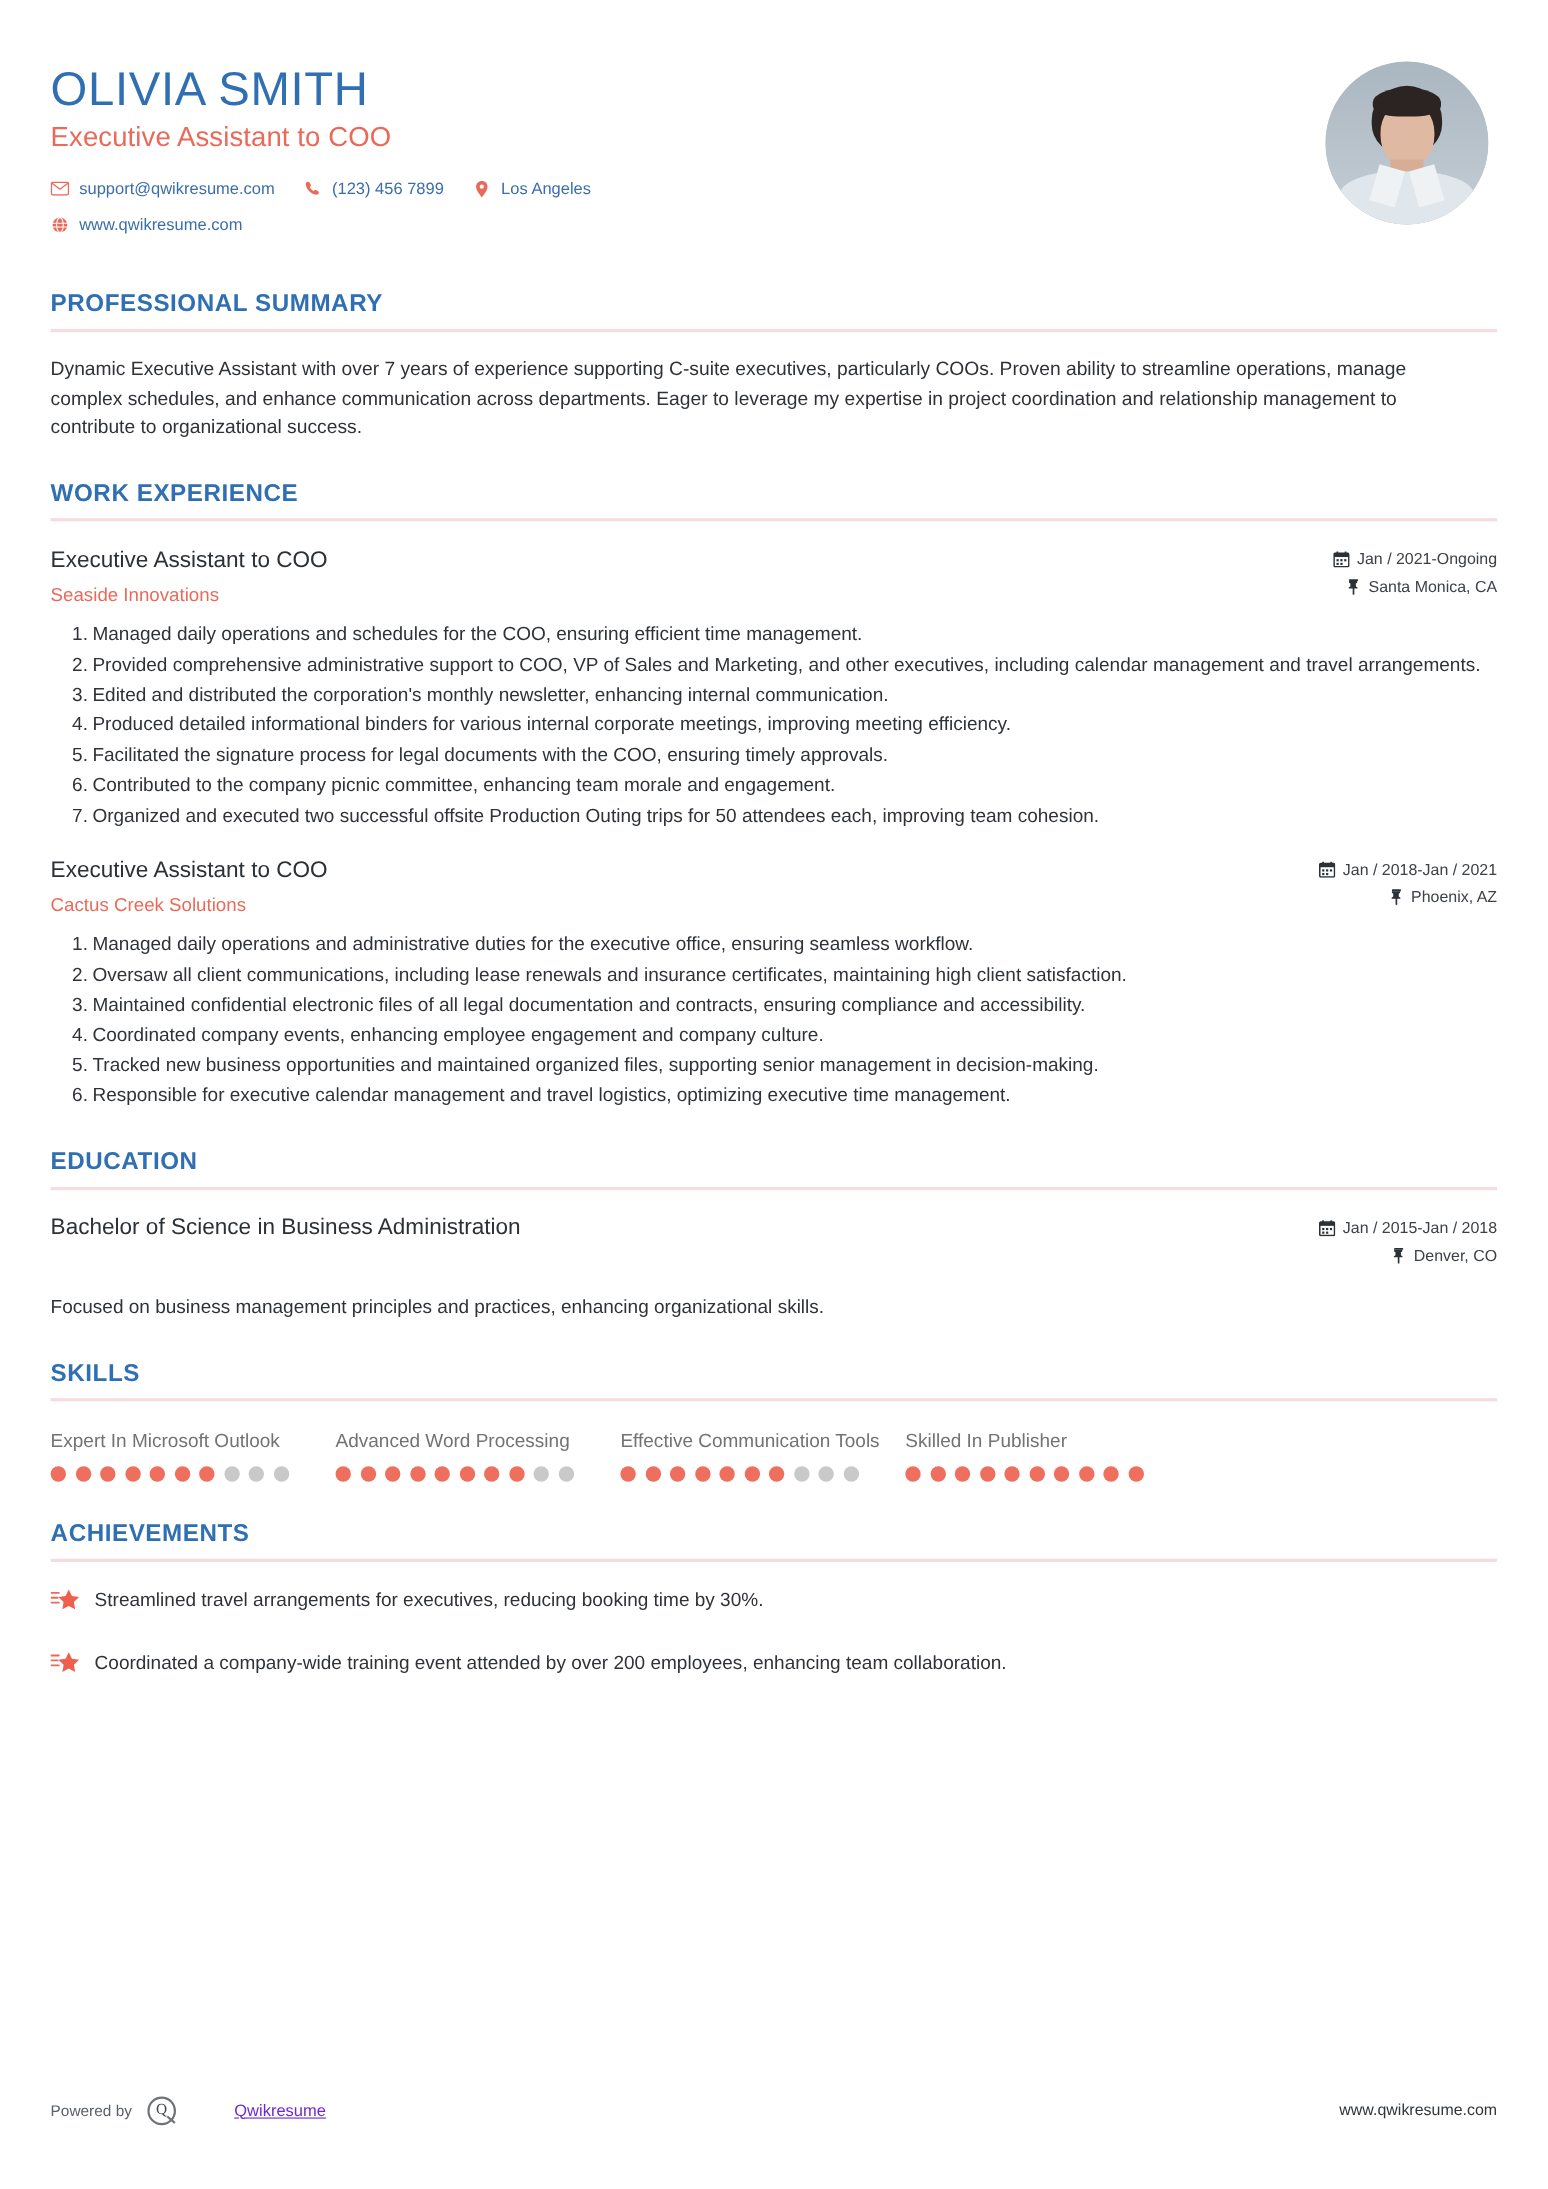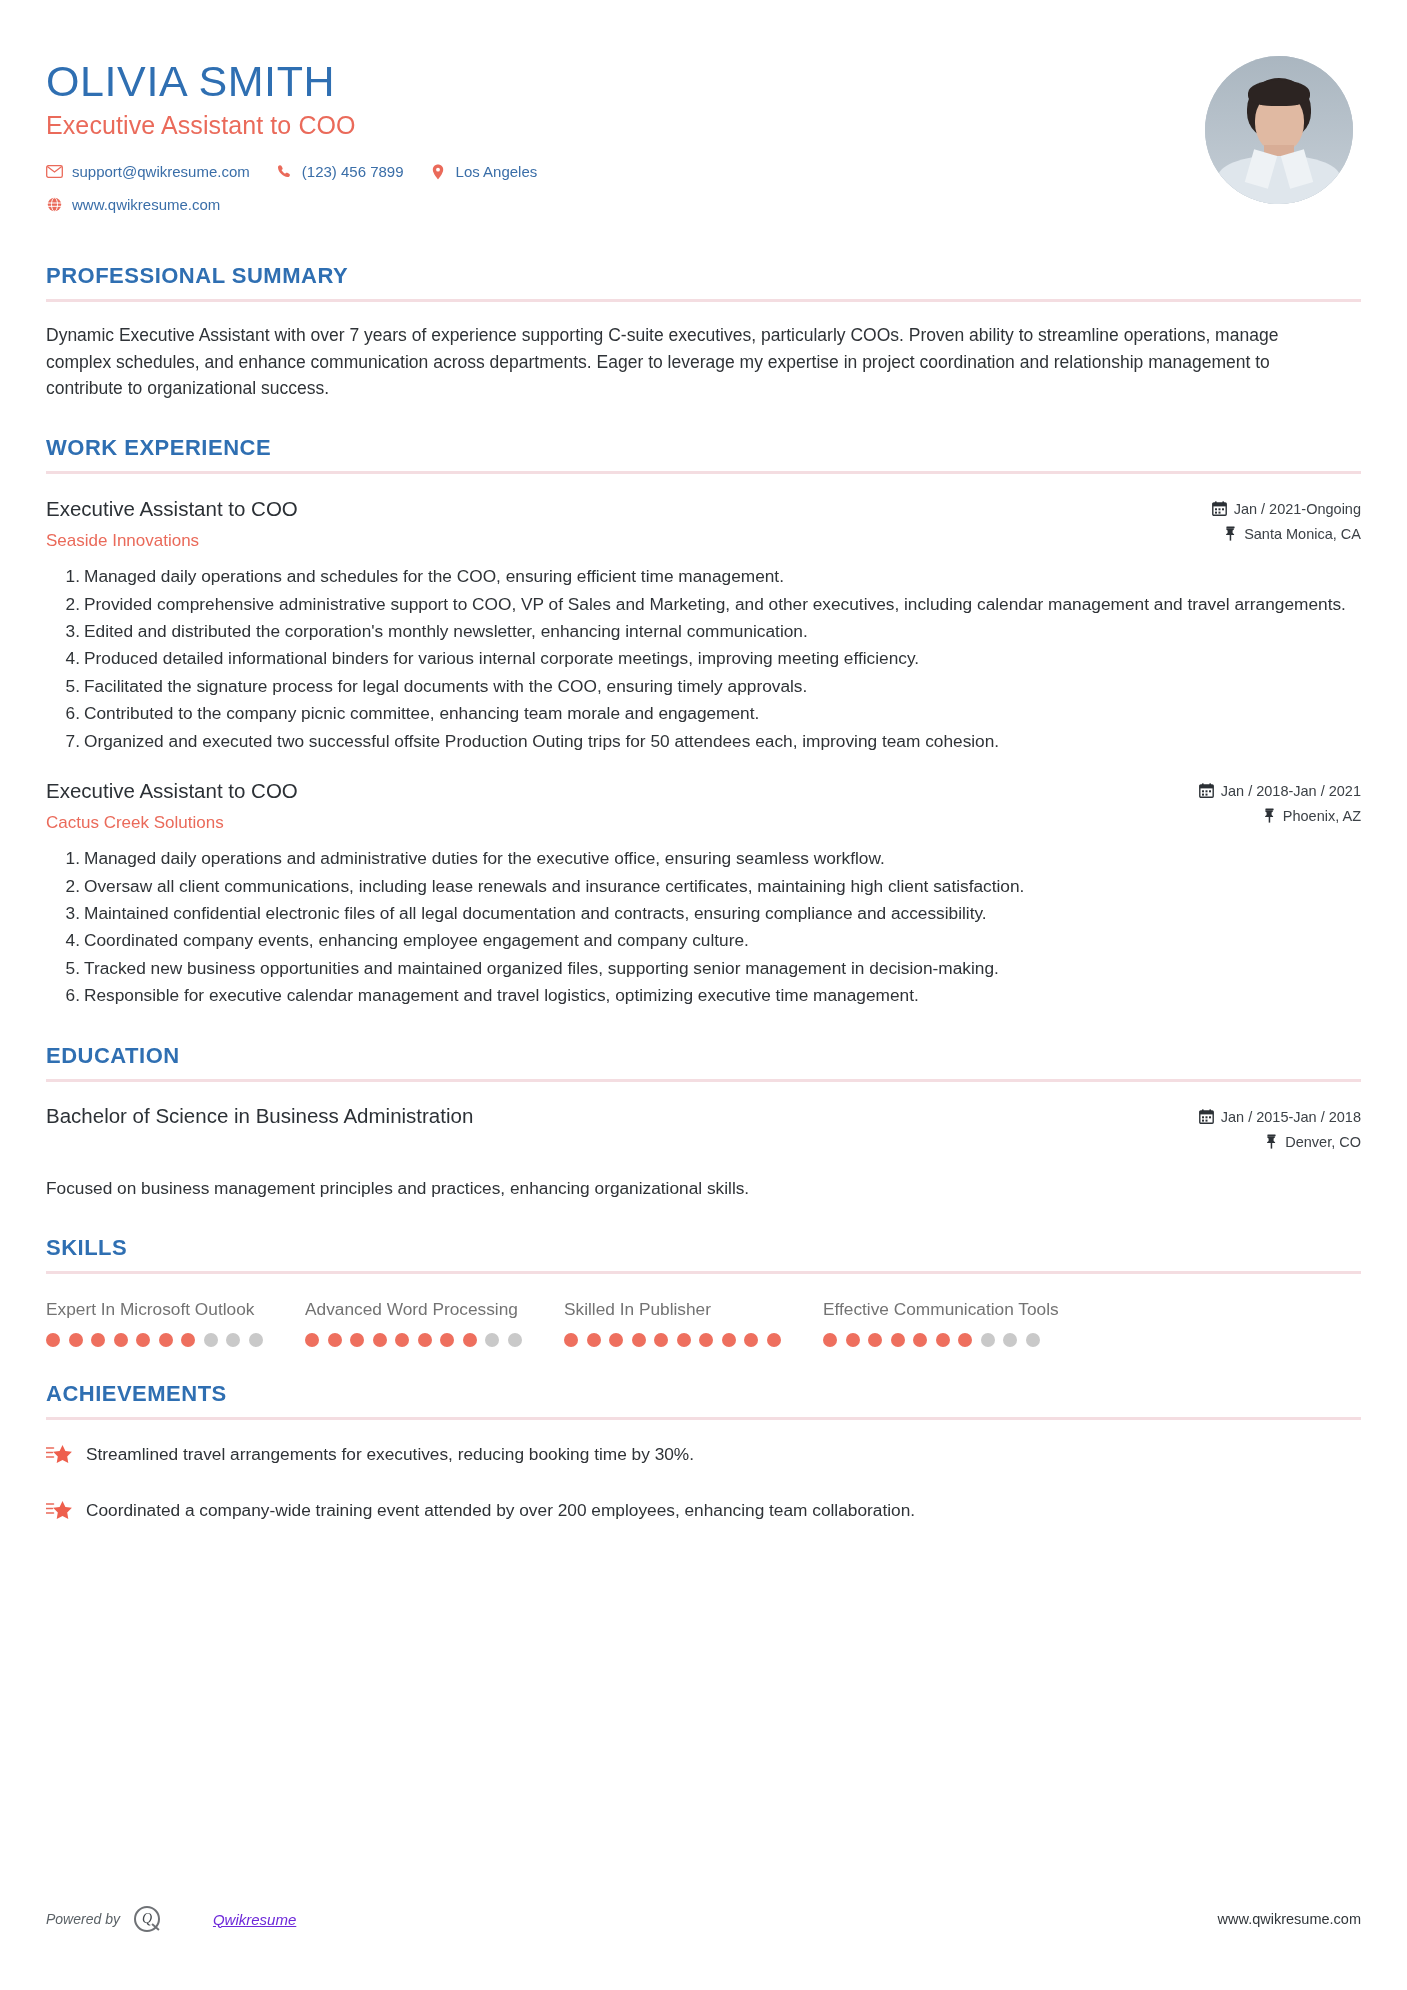"Skilled In Publisher" div.skill { order: before "Effective Communication Tools" -> after "Effective Communication Tools" }
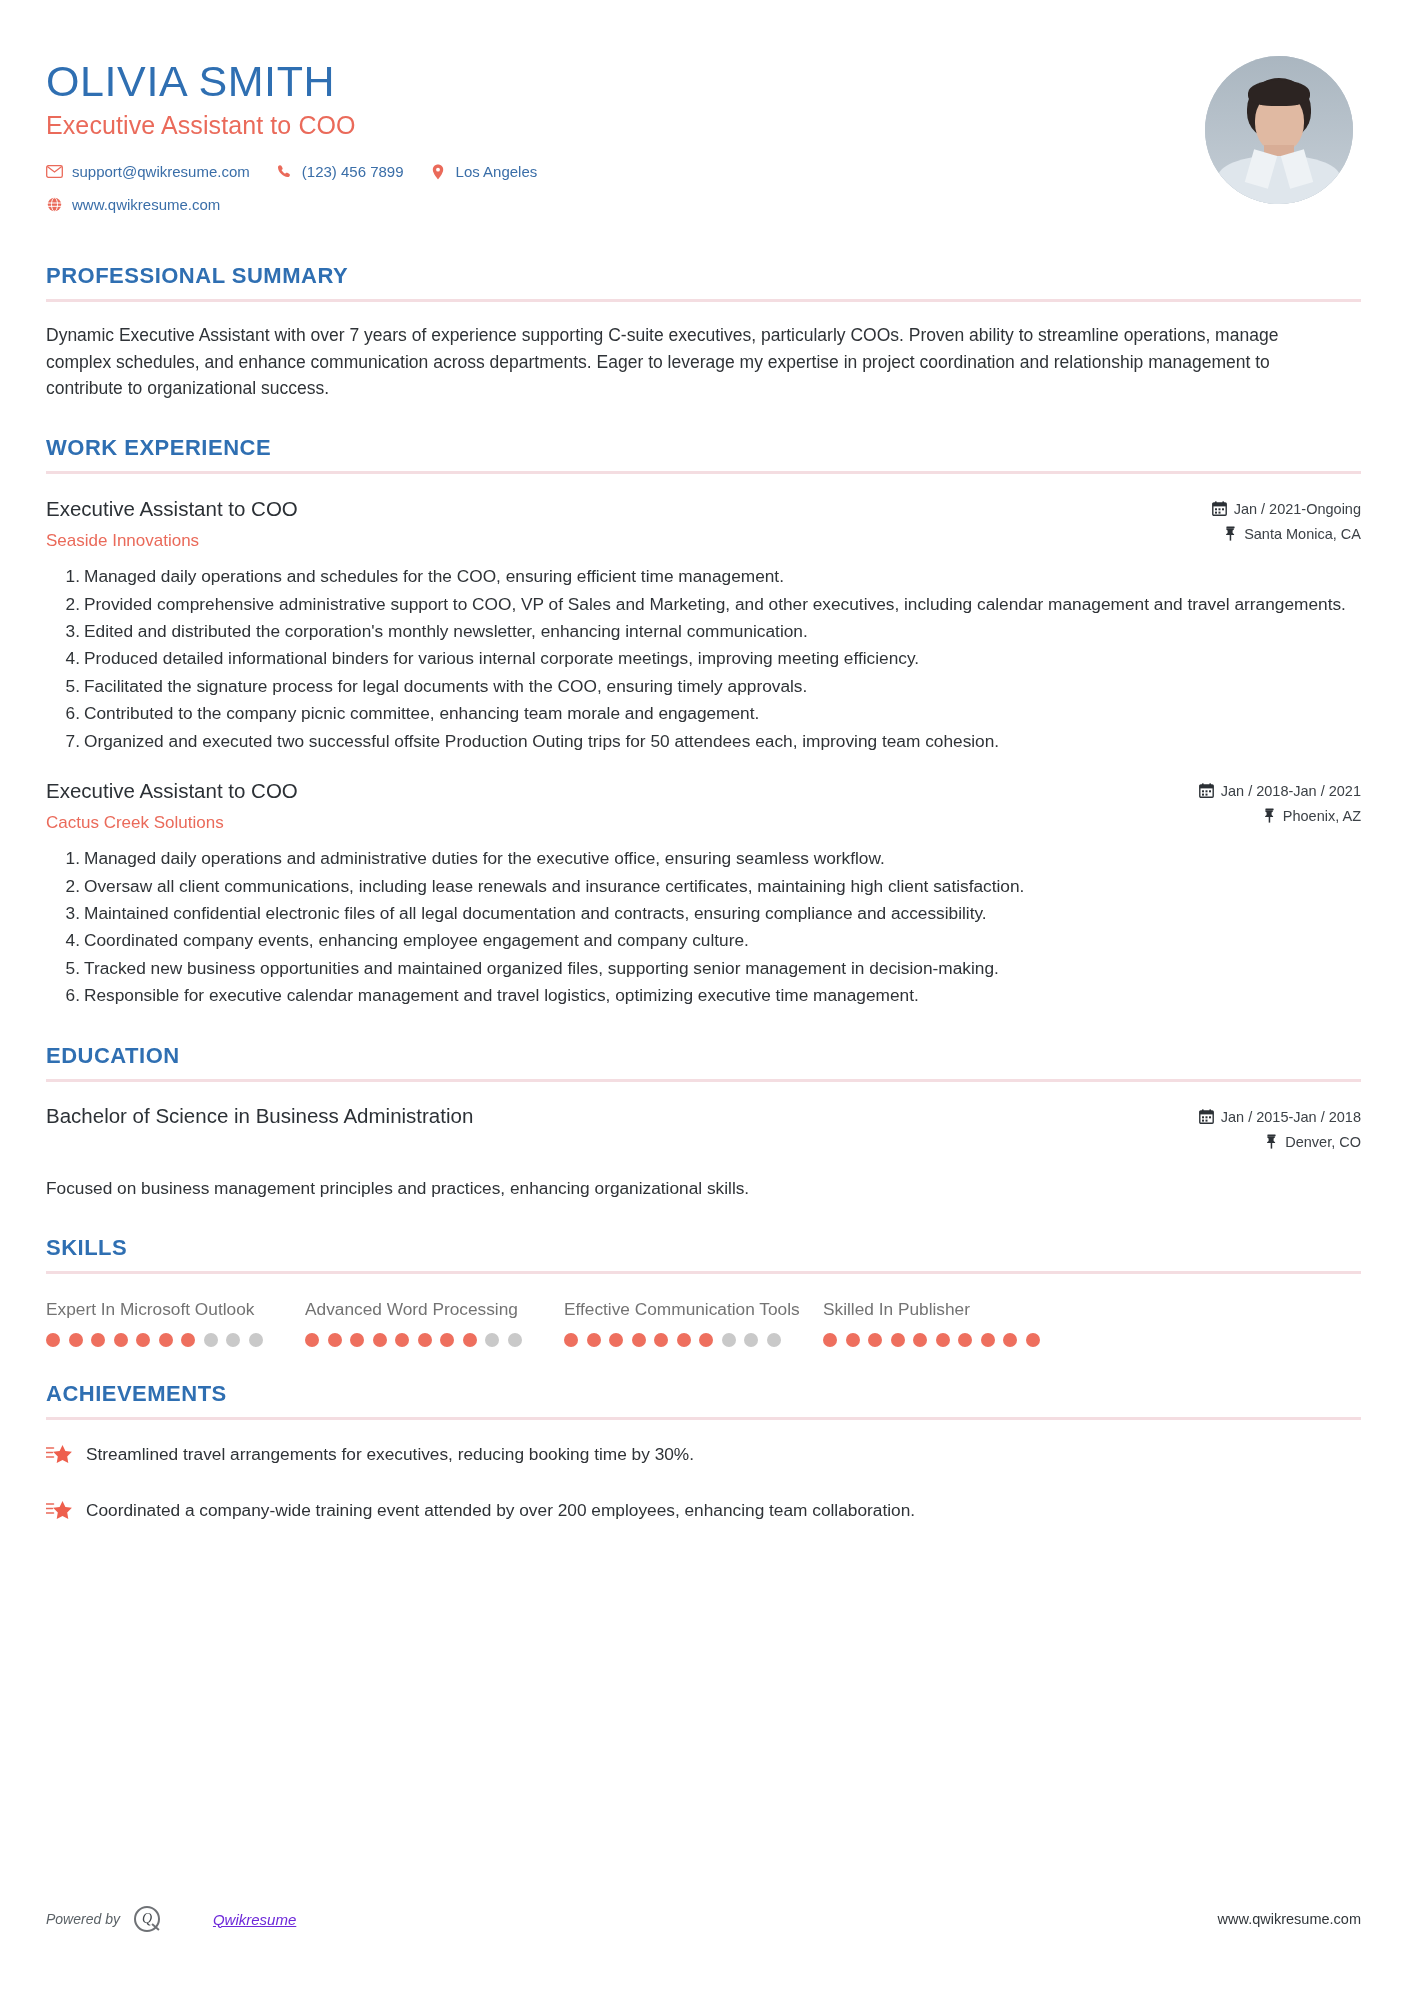"Powered by" .footer-left { font-style: italic -> none }
